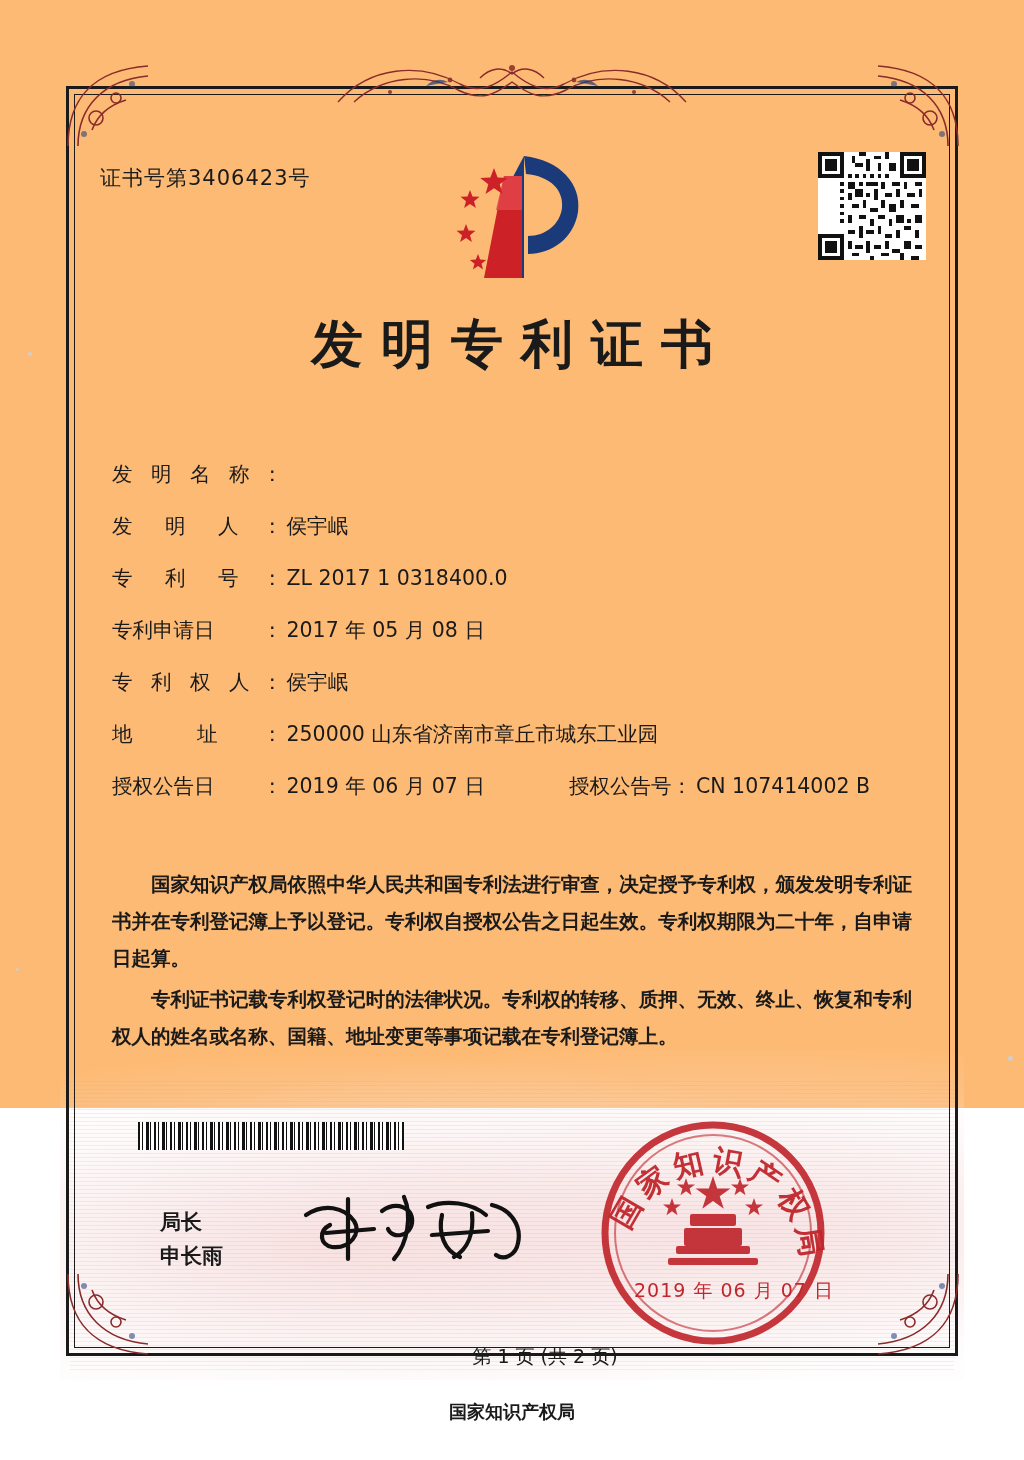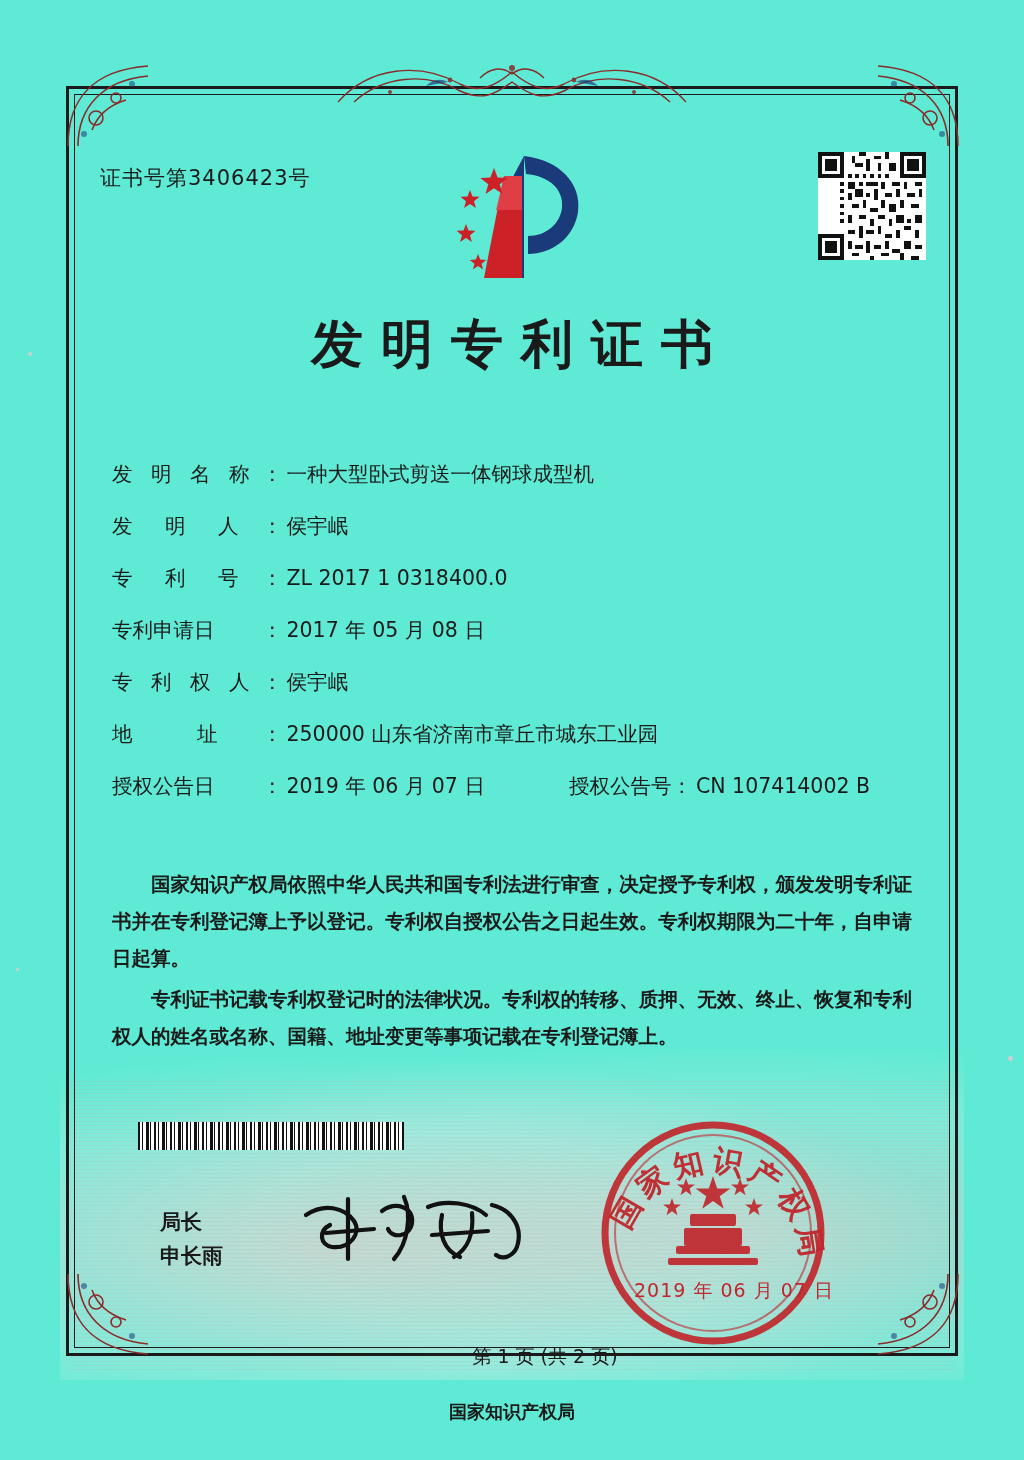"证书号第3406423号" .paper { background: #5eead4 -> #fdba74; height: 1460px -> 1108px }
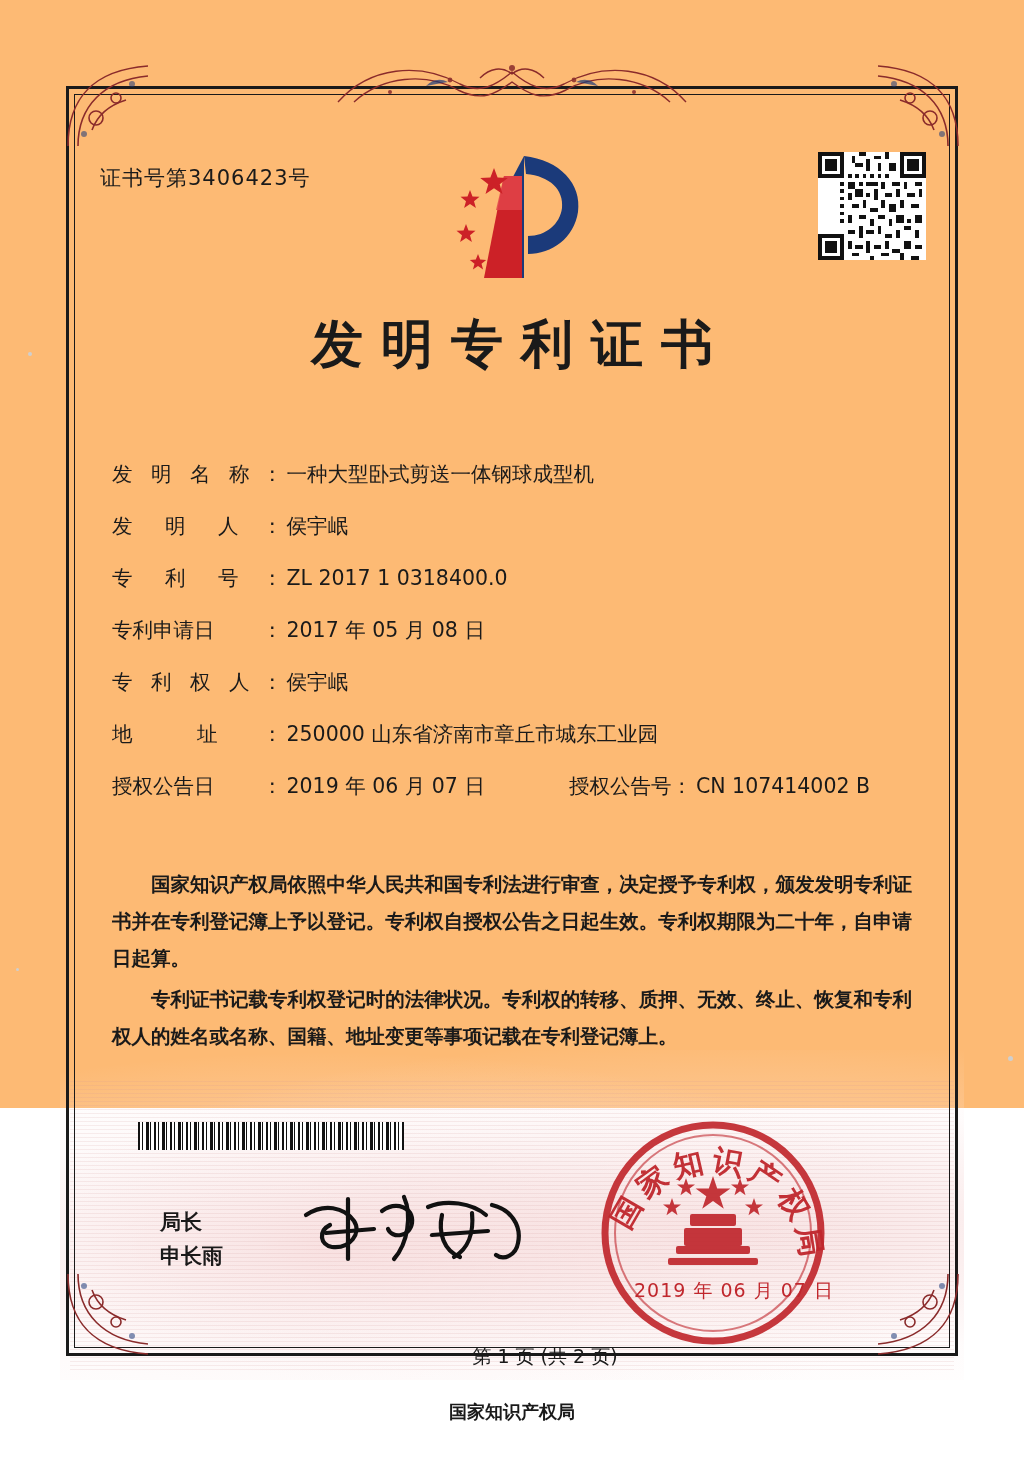"一种大型卧式剪送一体钢球成型机" span.field-value { html: <span>一种大型卧式剪送一体钢球成型机</span> -> none }
